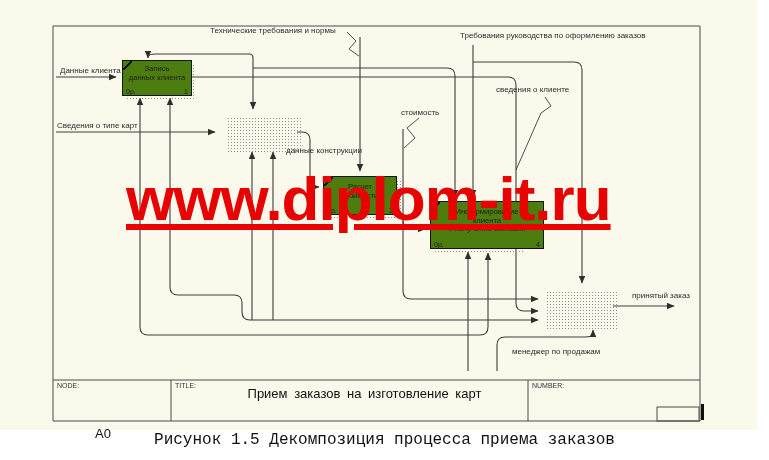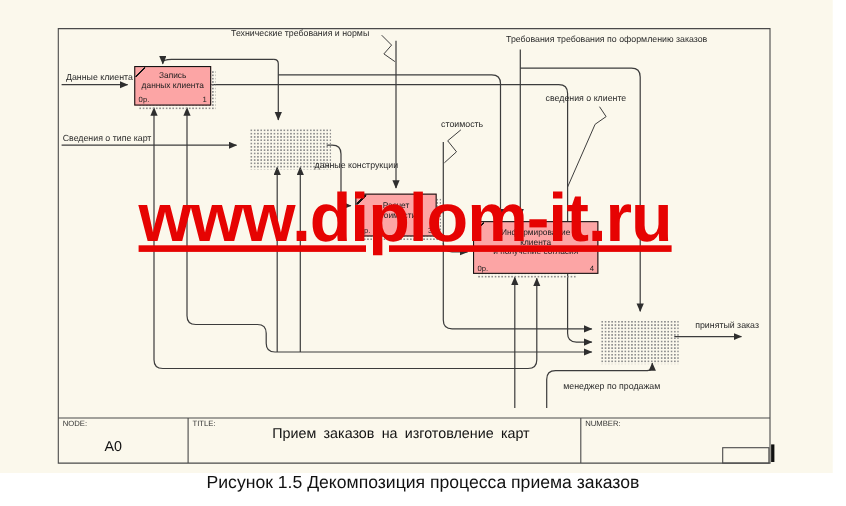"Требования требования по оформлению" div.alabel { text: требования -> руководства }
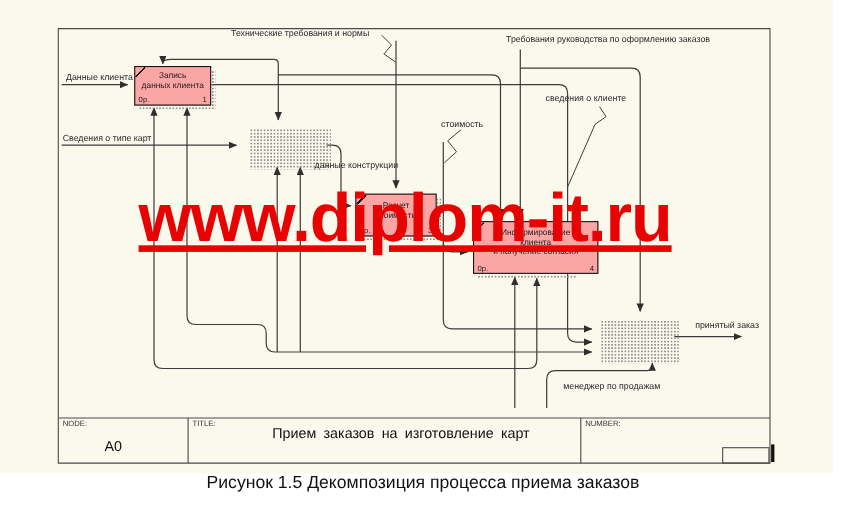"Запись" .abox { background: #fca5a5 -> #4d7c0f }
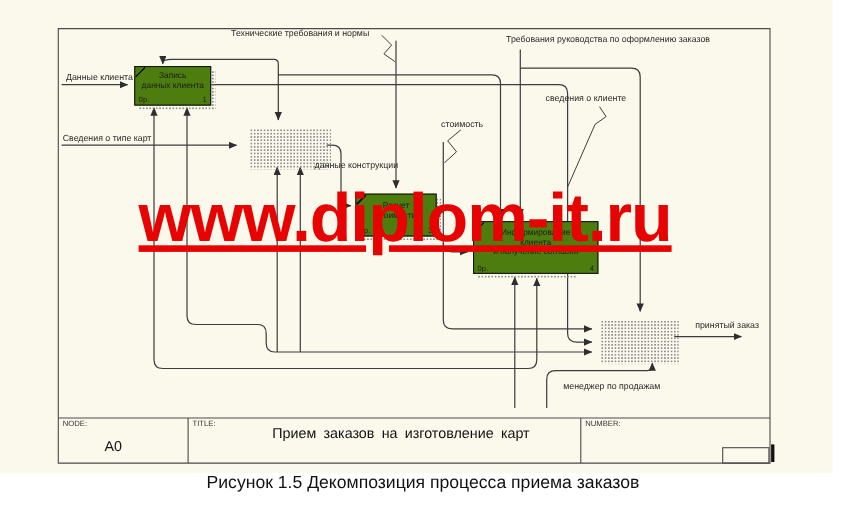"A0" .tb-node { margin-top: none -> 28px }
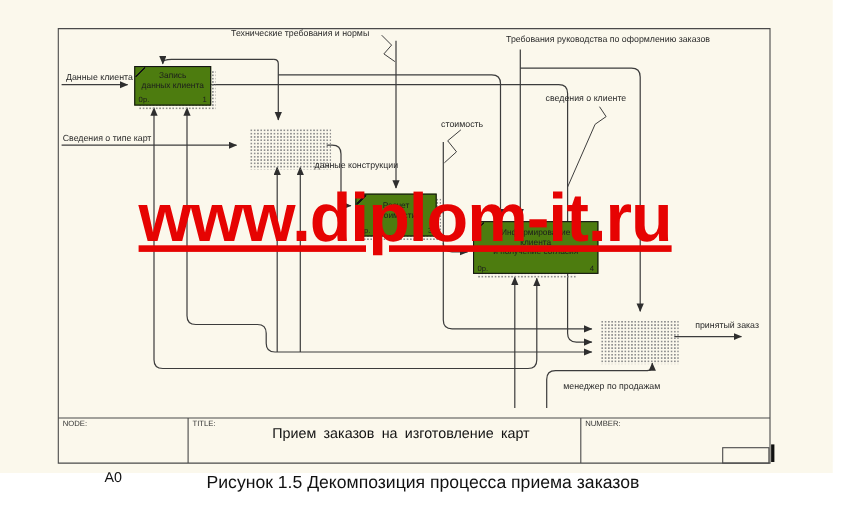"Рисунок 1.5 Декомпозиция процесса приема" #caption { font-family: Liberation Sans, sans-serif -> Liberation Mono, monospace }
